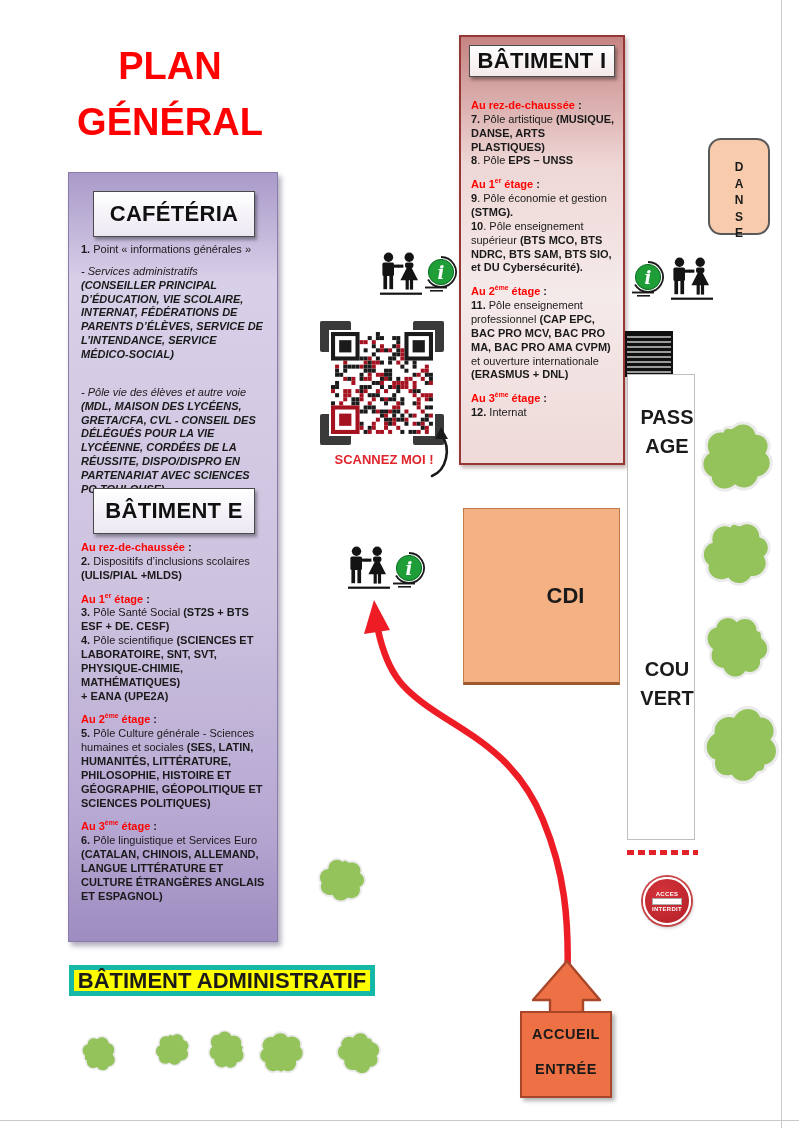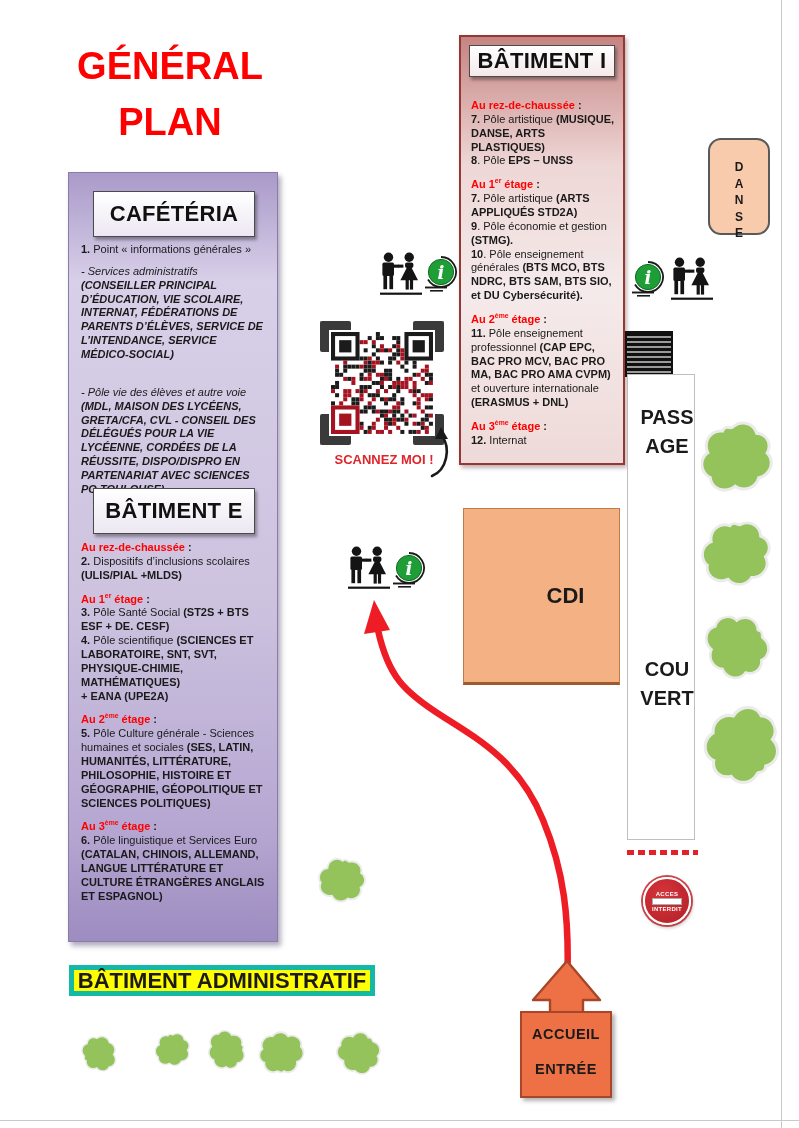"GÉNÉRAL" div { order: before "PLAN" -> after "PLAN" }
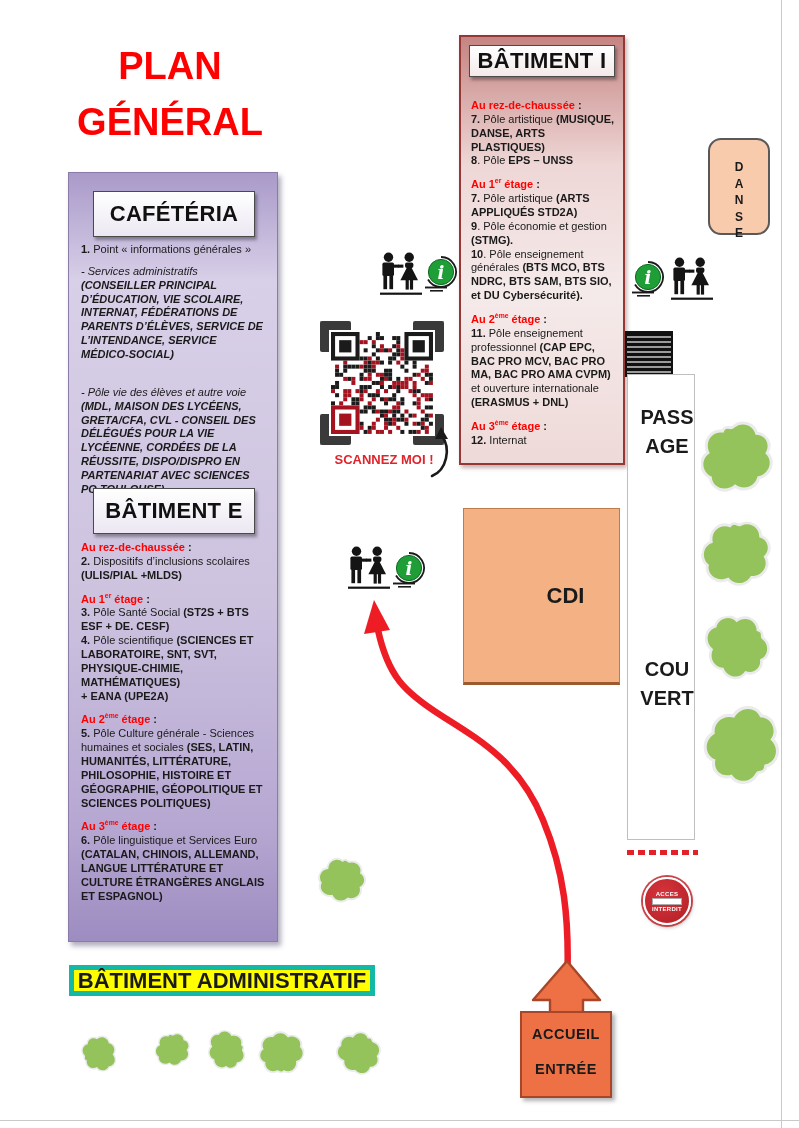"7. Pôle artistique (ARTS APPLIQUÉS" div.line { html: <div><span>7.</span><span> Pôle artistique </span><span>(ARTS APPLIQUÉS STD2A)</span></div> -> none }
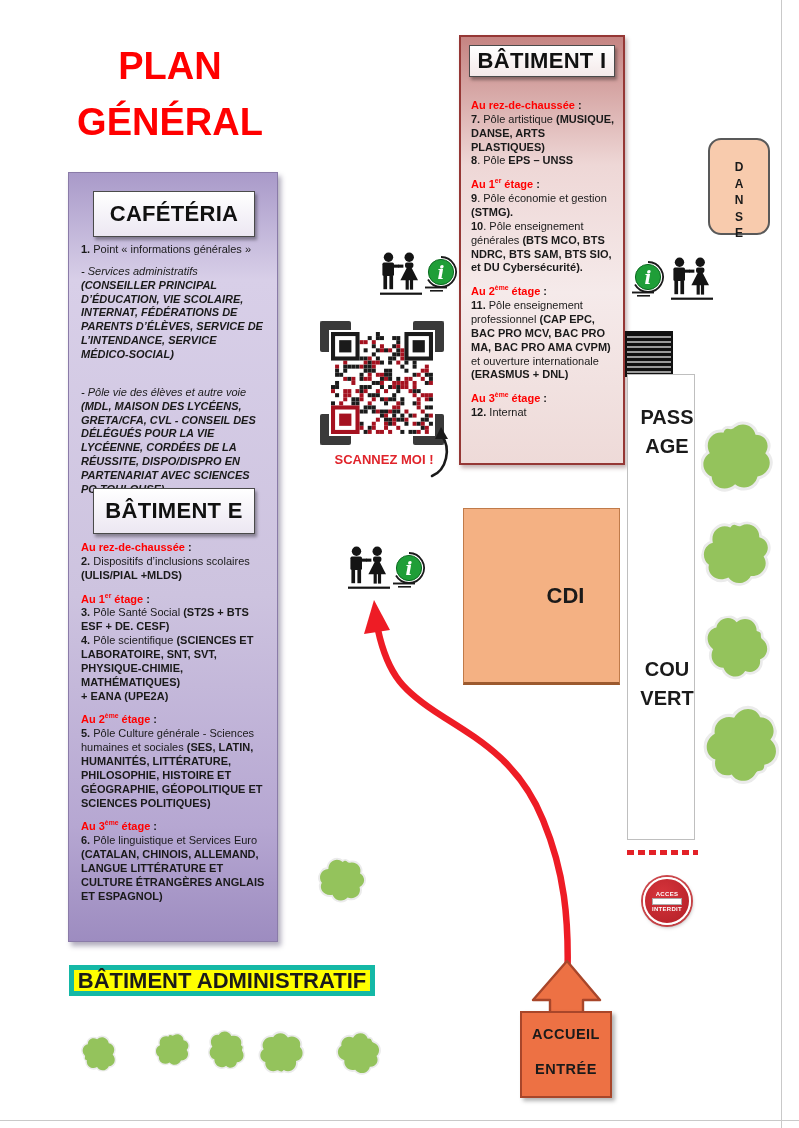". Pôle enseignement générales" span { text: générales -> supérieur }
